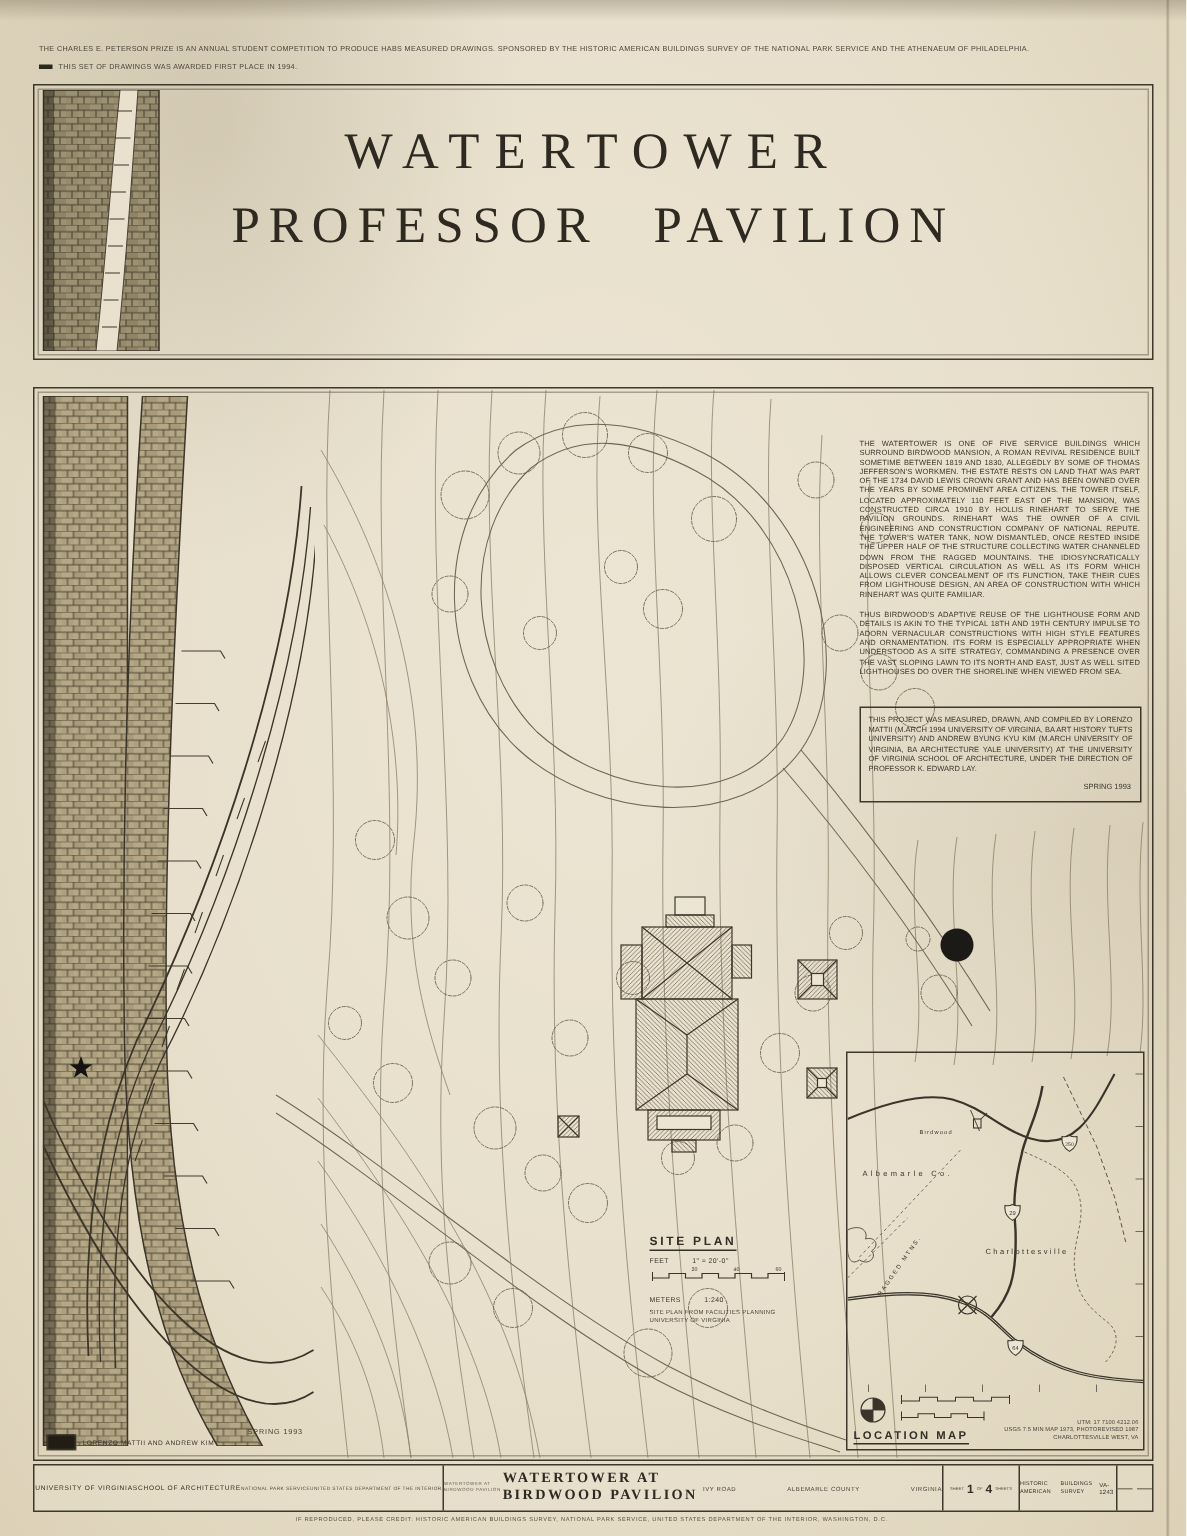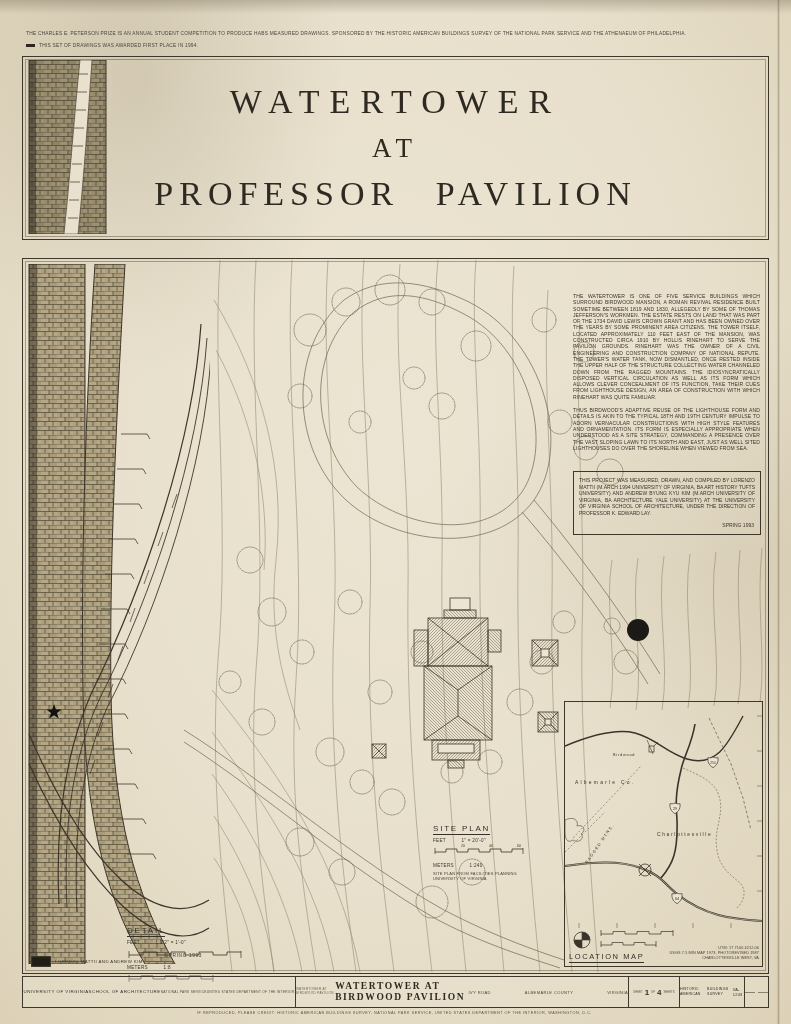"AT" div.t2 { html: <div>AT</div> -> none }
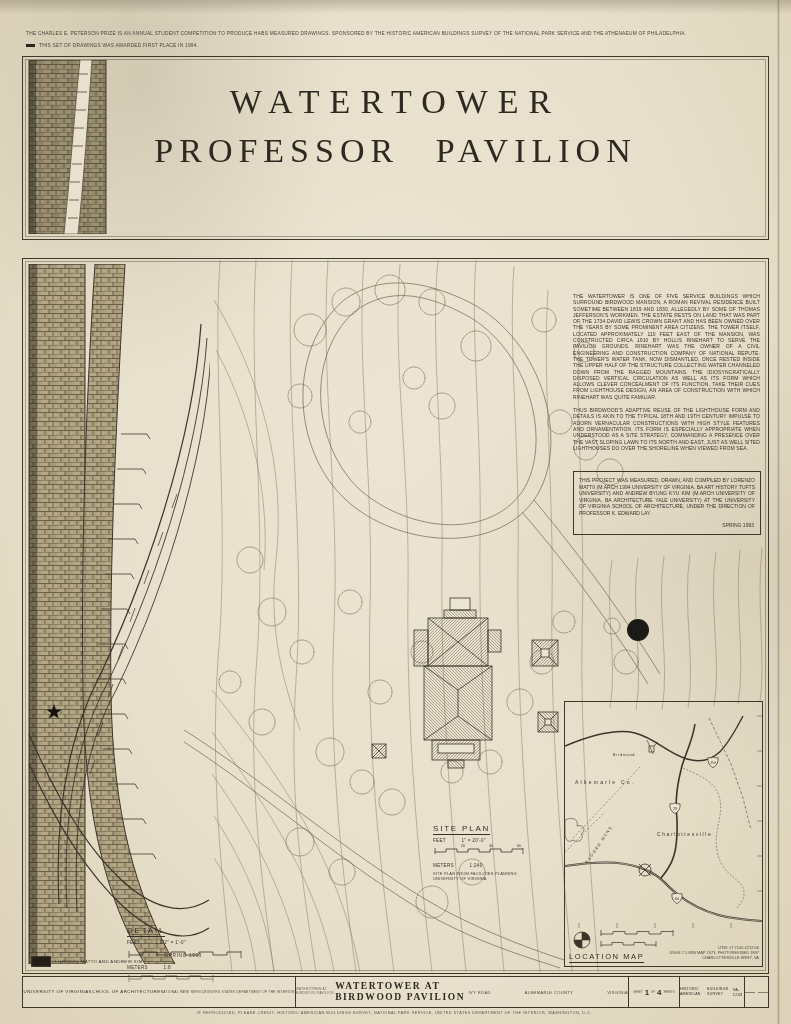"SITE PLAN" .blk-title { font-weight: normal -> bold }
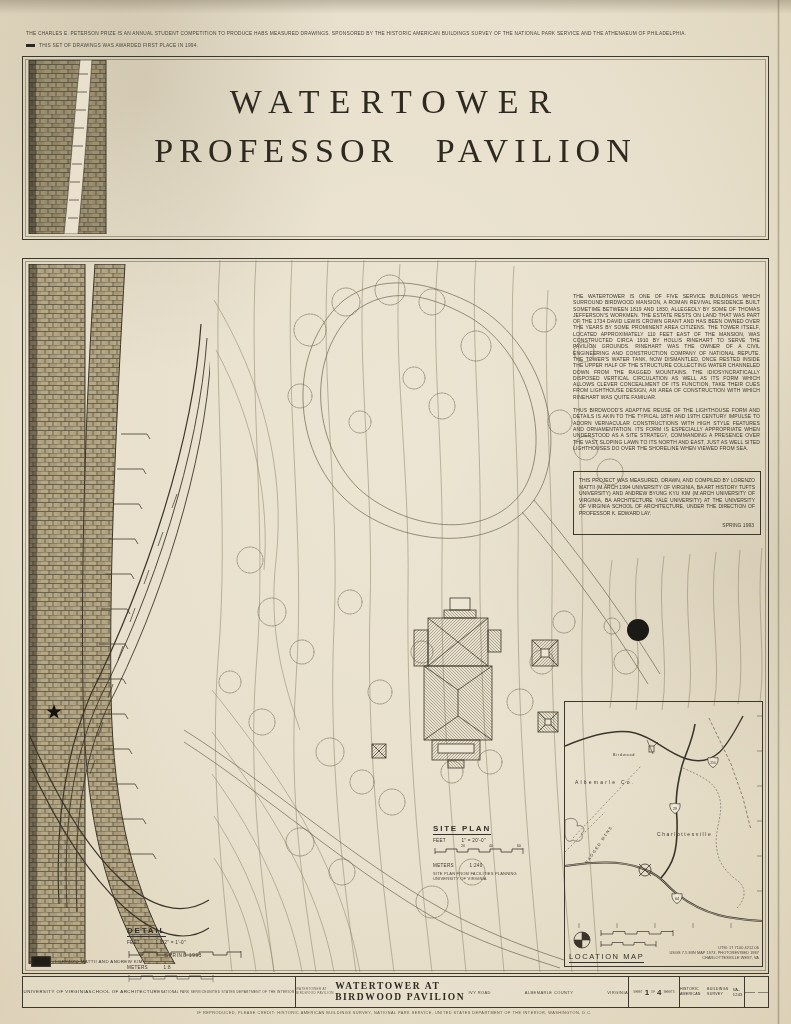"DETAIL" div.detail-label { html: <div> <div>DETAIL</div> <div> <span>FEET</span> <span>1 1/2" = 1'-0"</span> </div> <svg> <path></path> <path></path> </svg> <div> <span>METERS</span> <span>1:8</span> </div> <svg> <path></path> <path></path> </svg> </div> -> none }
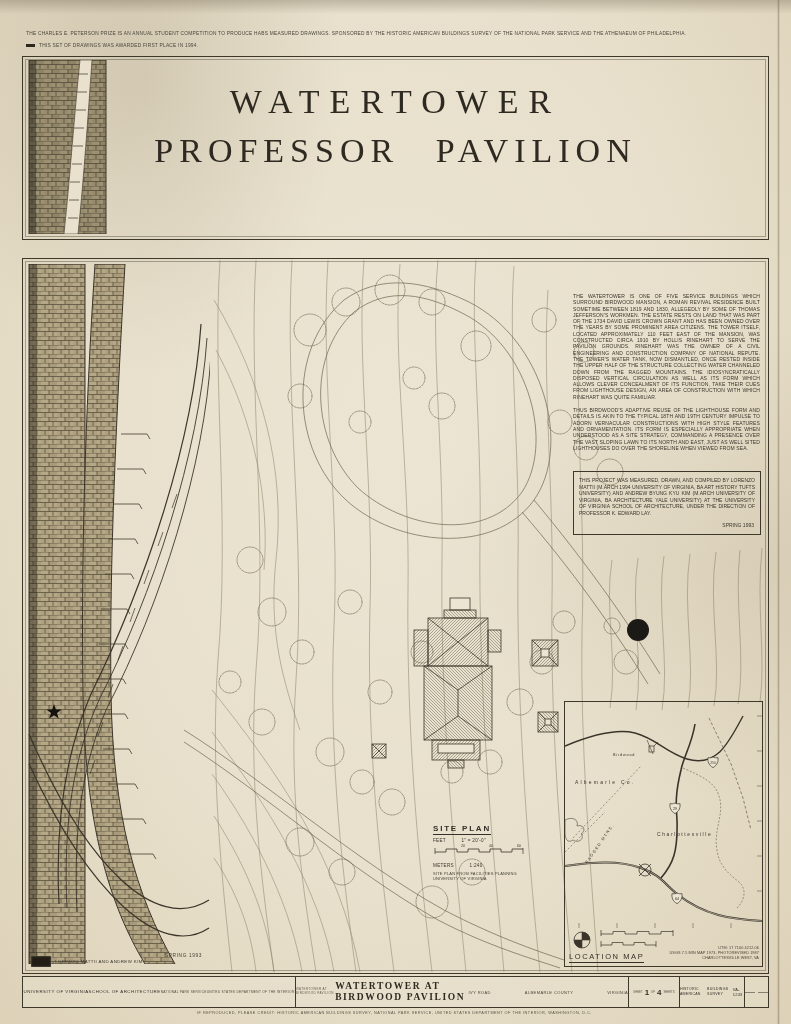"LOCATION MAP" .locmap-title { font-weight: normal -> bold }
